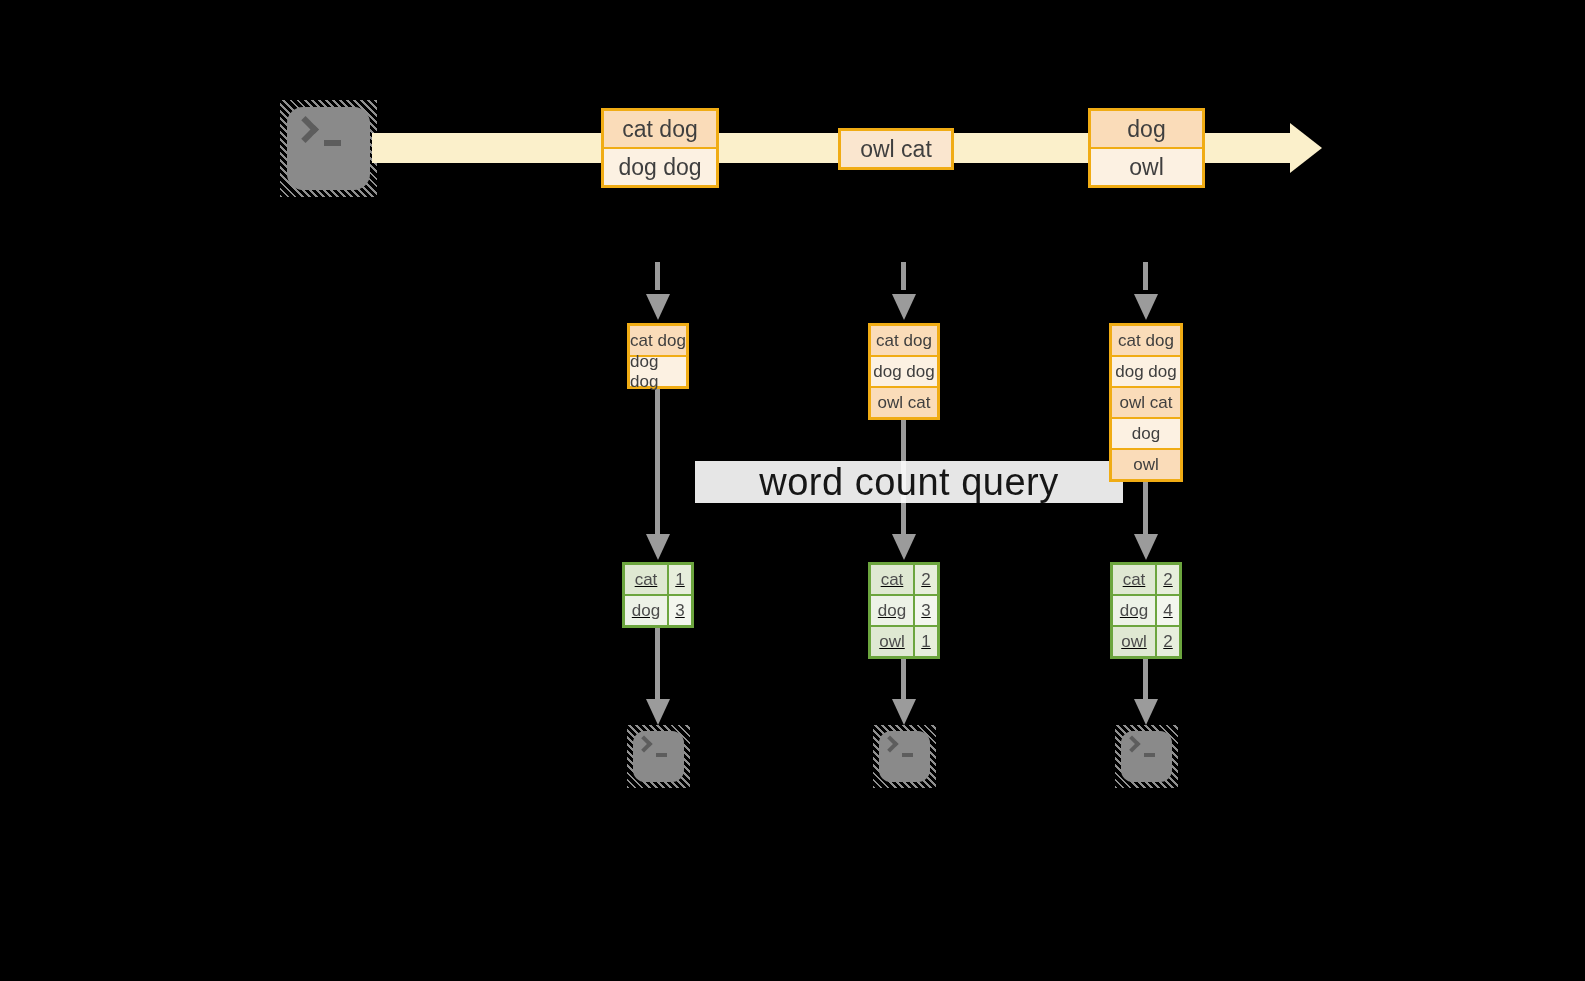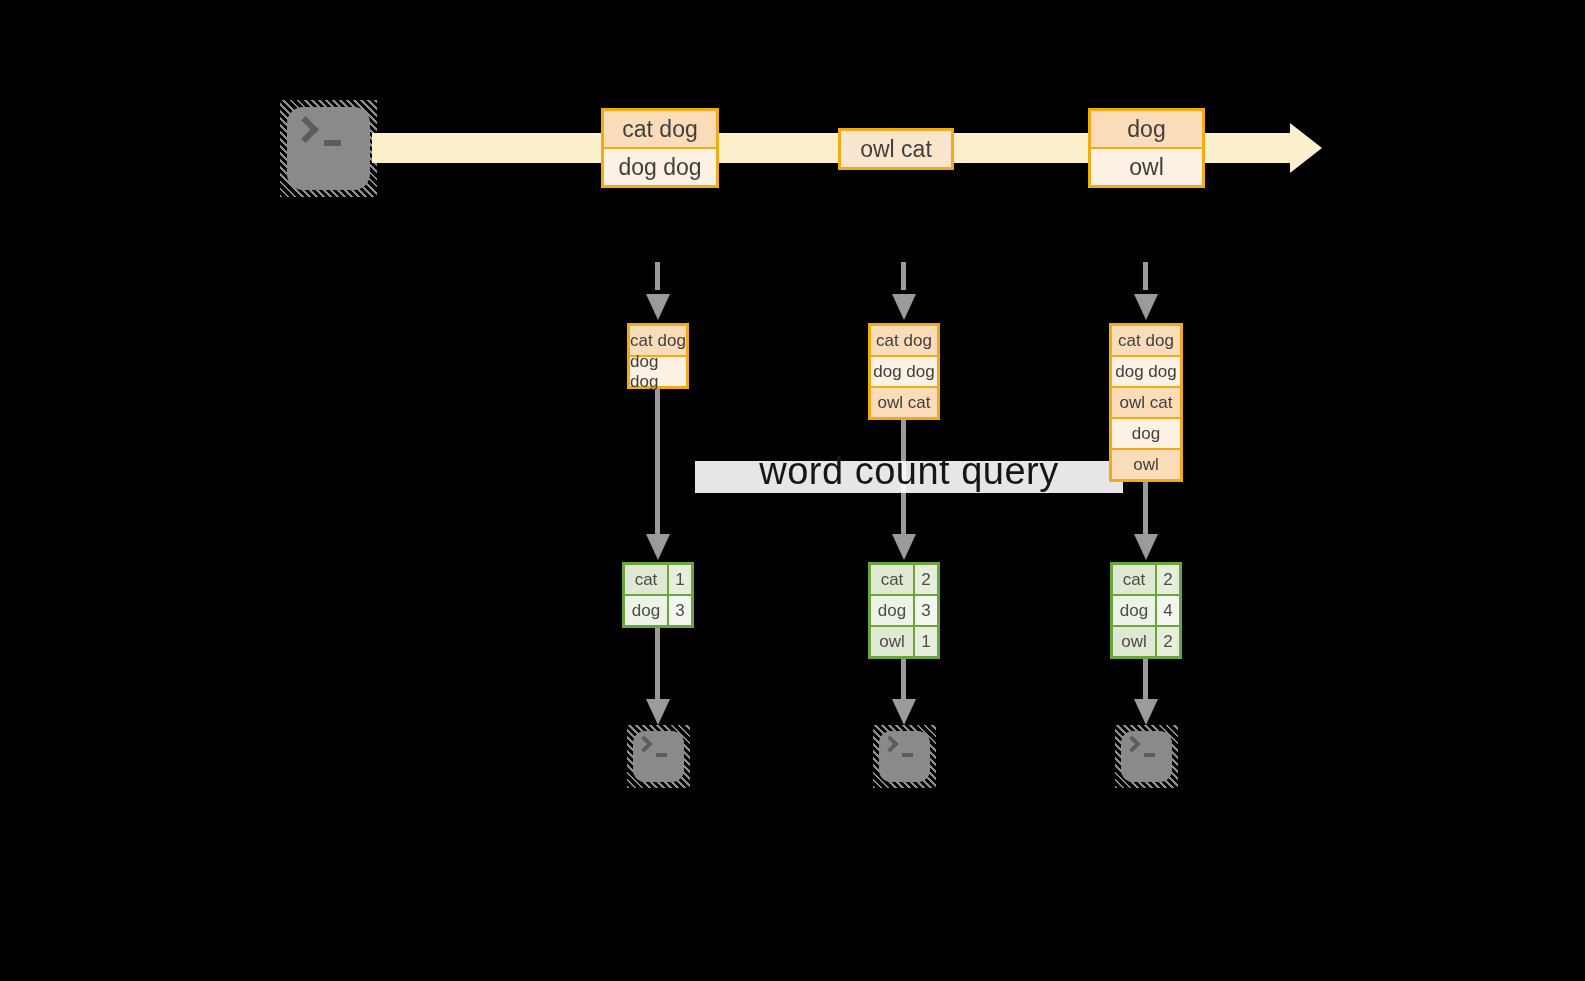"word count query" .query-band { align-items: flex-end -> center; height: 32px -> 42px }
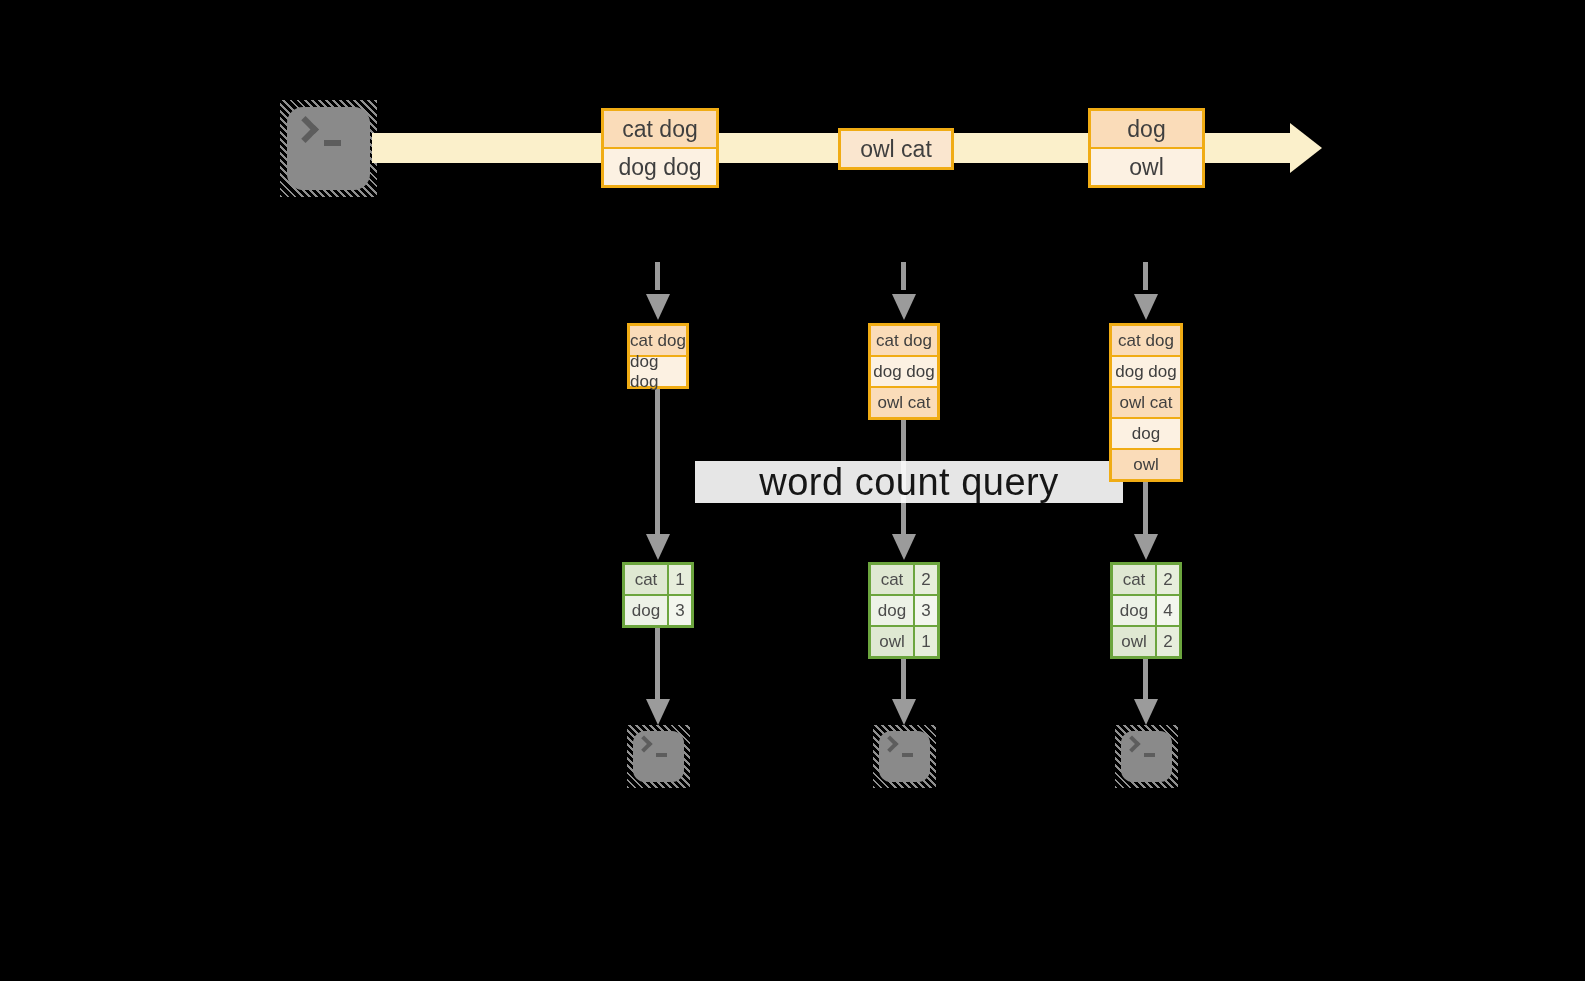"cat" .gtable { text-decoration: none -> underline }
